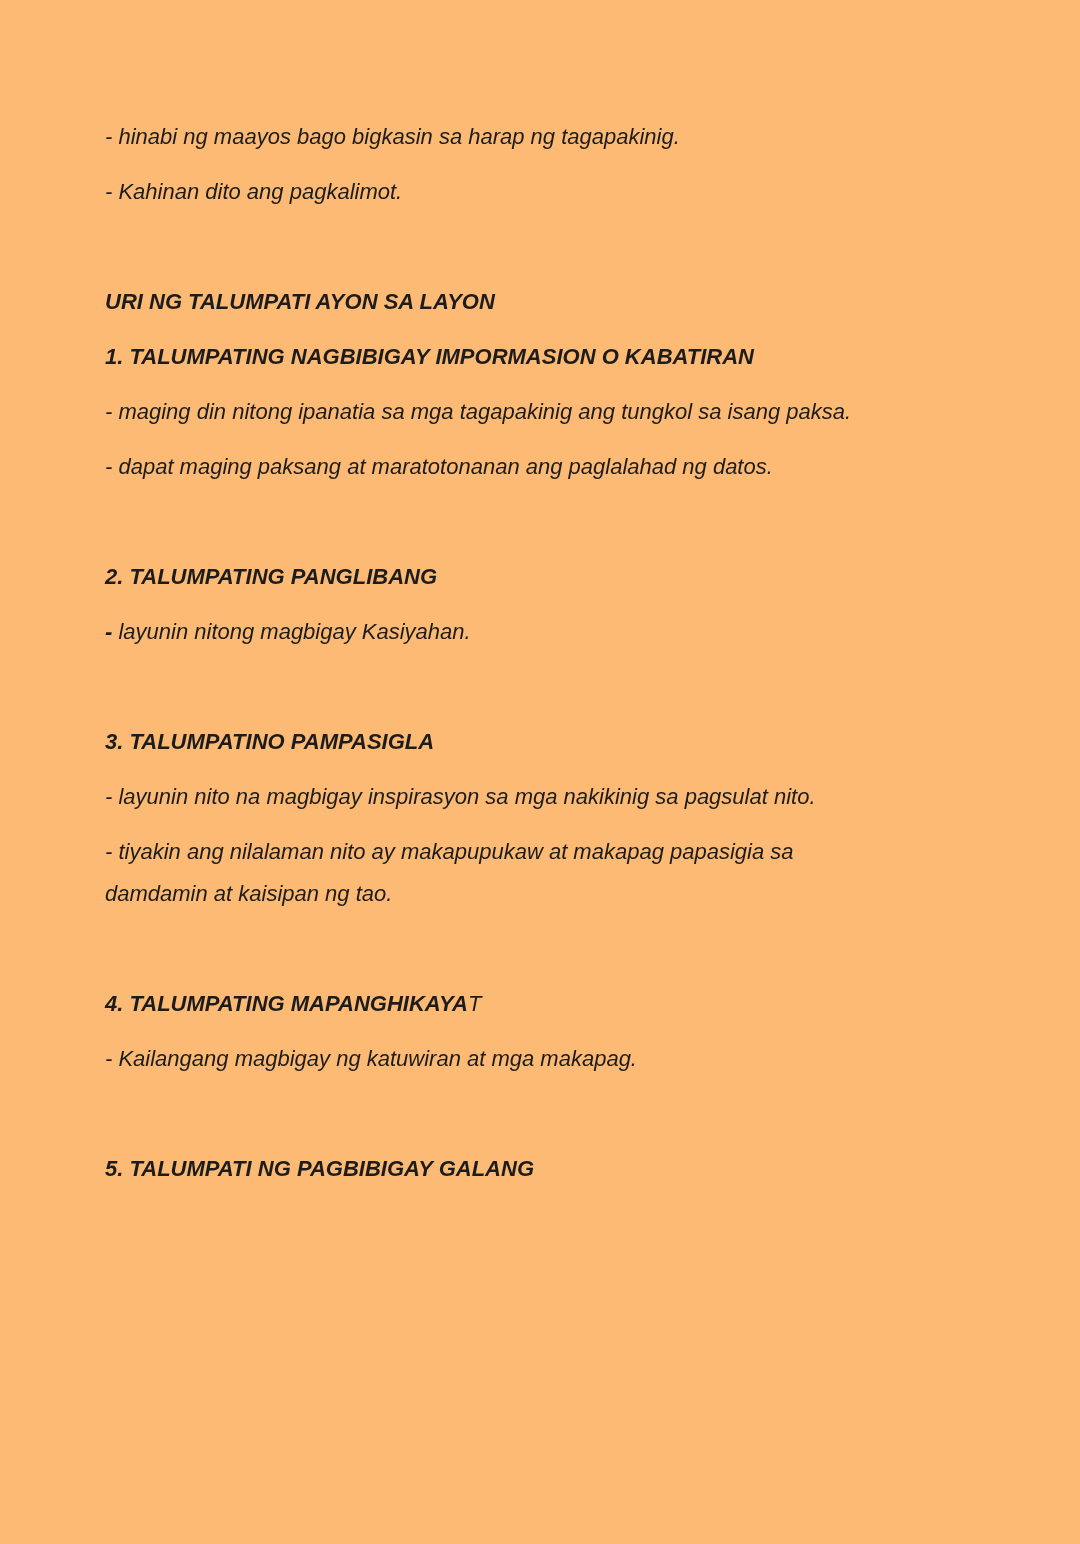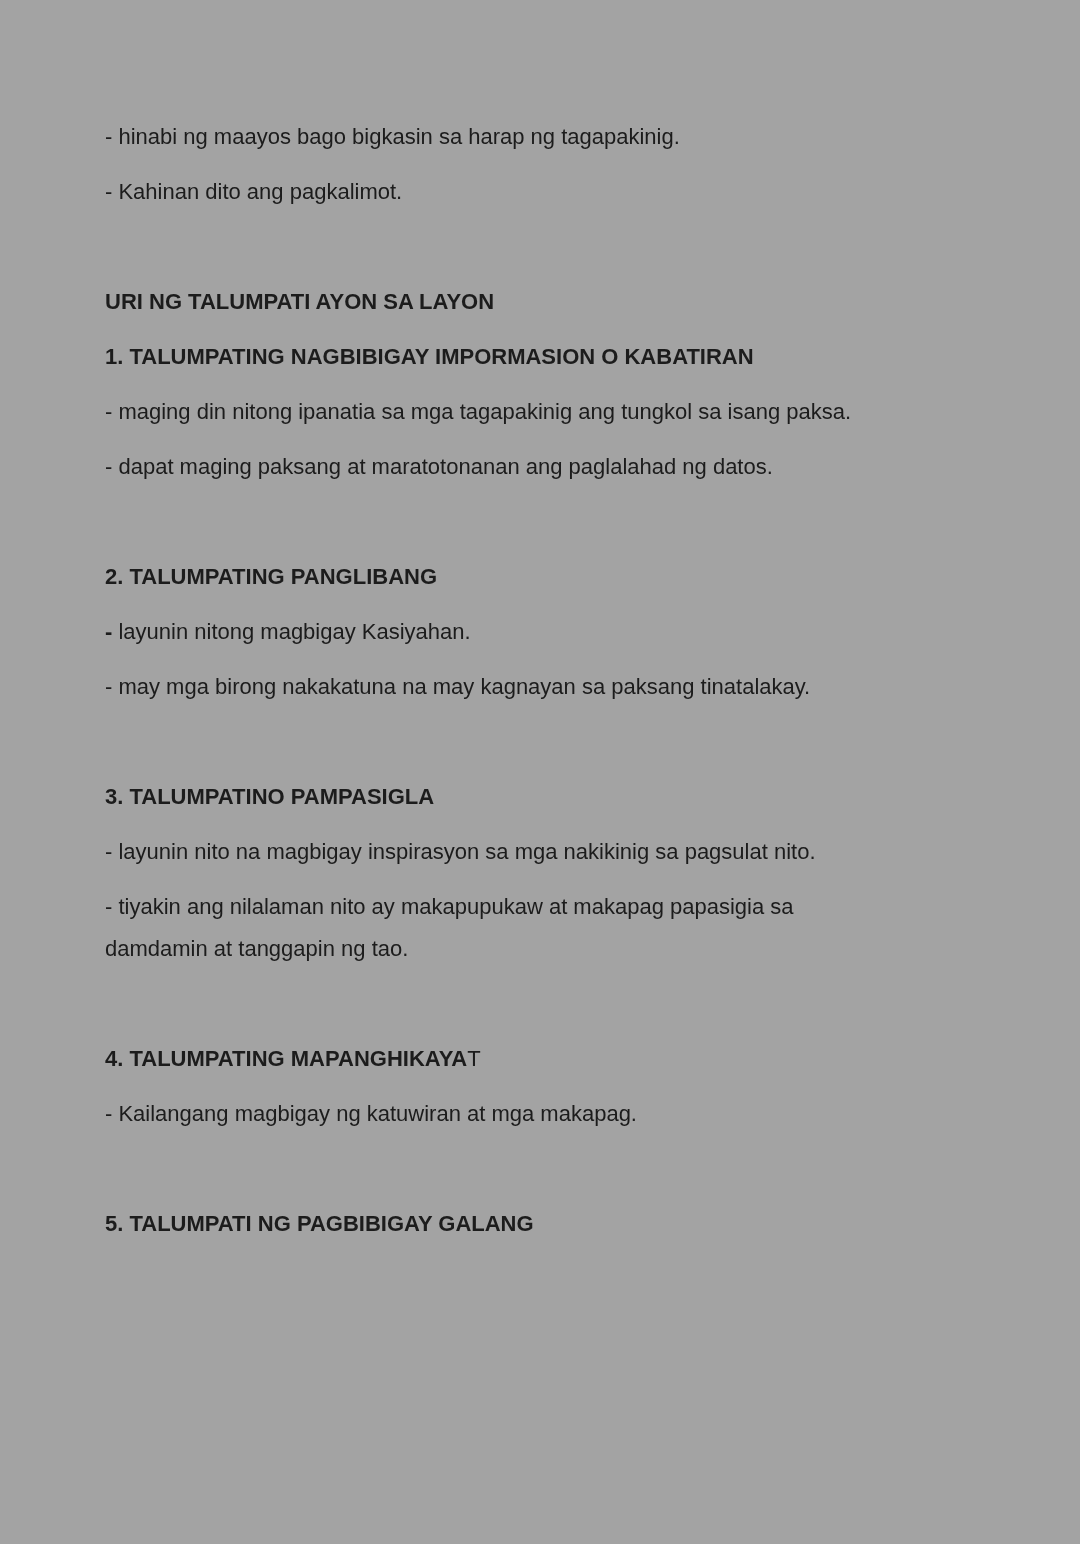"- hinabi ng maayos bago" .doc { background: #a3a3a3 -> #fdba74; font-style: none -> italic }
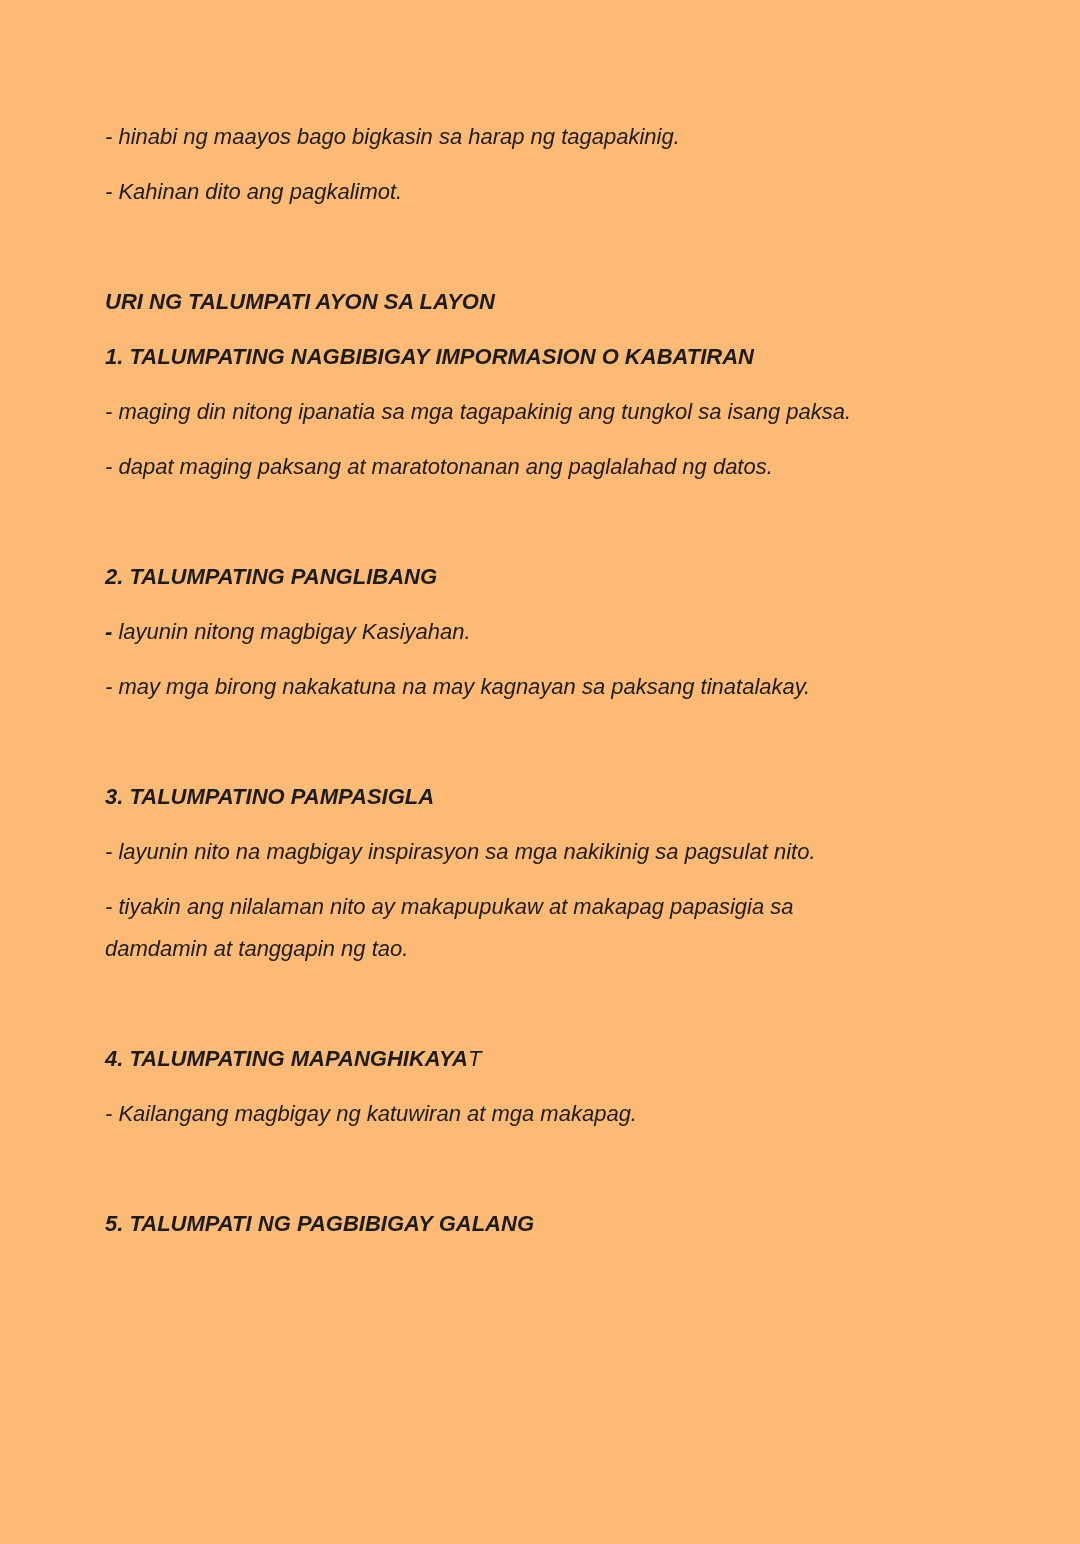"- may mga birong nakakatuna" div.para { html: <div> <span>- may mga birong nakakatuna na may kagnayan sa paksang tinatalakay.</span> </div> -> none }
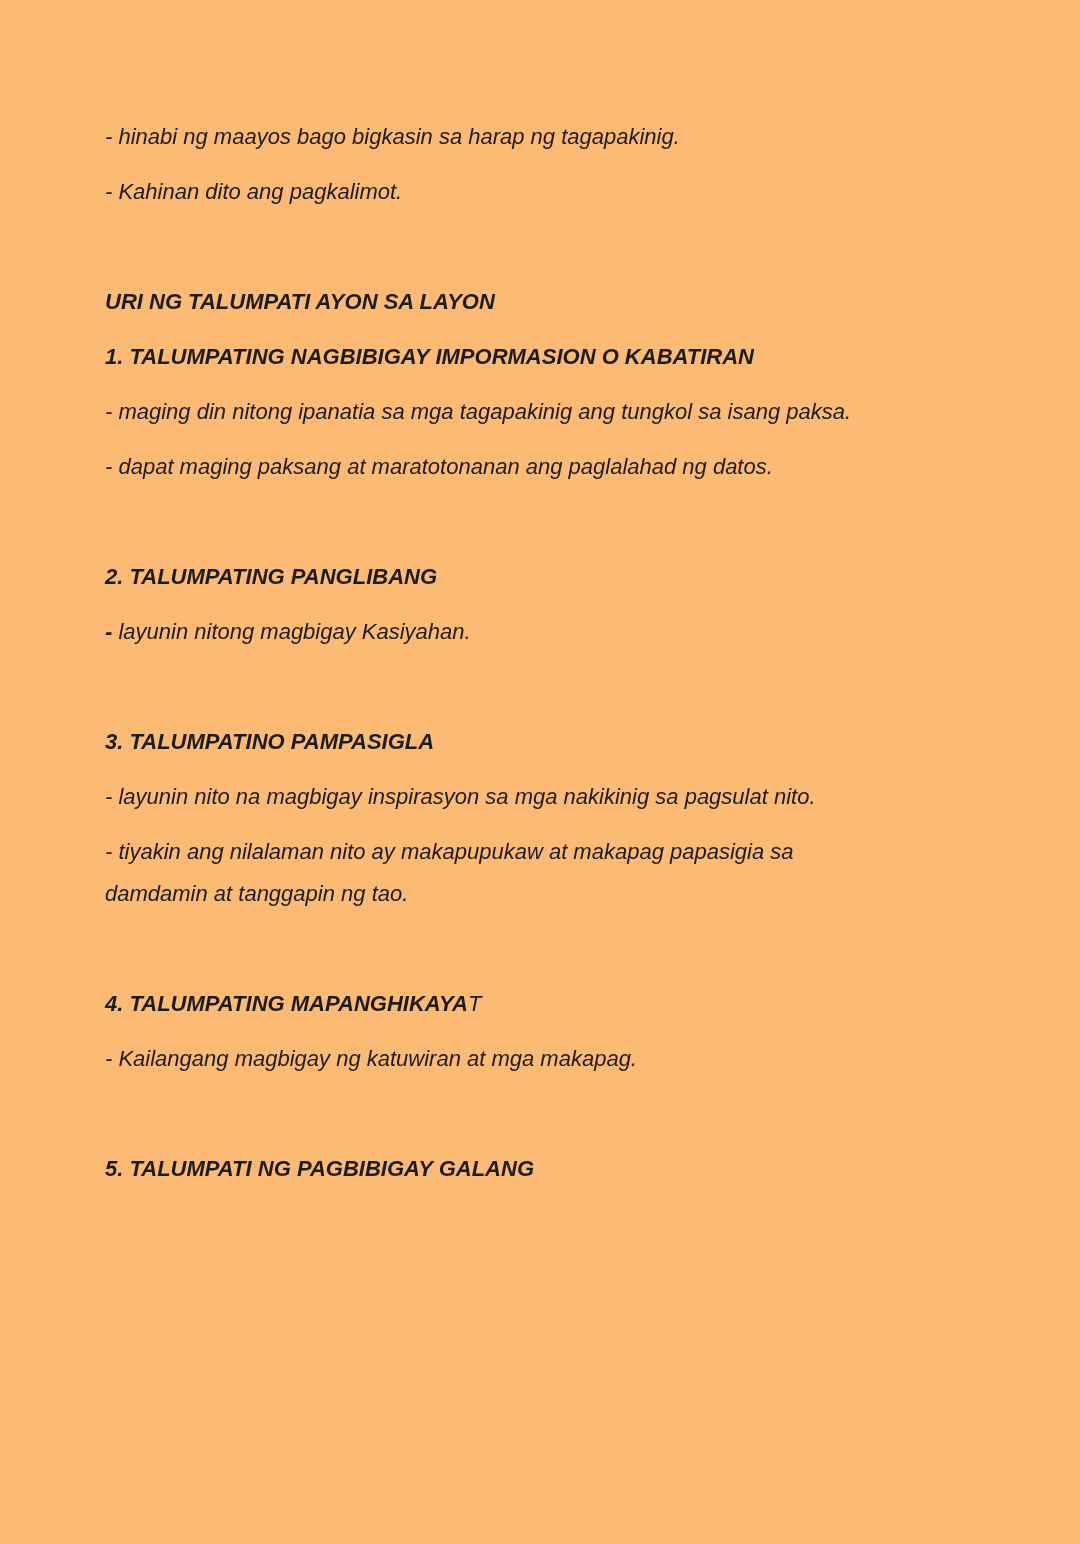"damdamin at tanggapin ng tao." span.line { text: tanggapin -> kaisipan }
